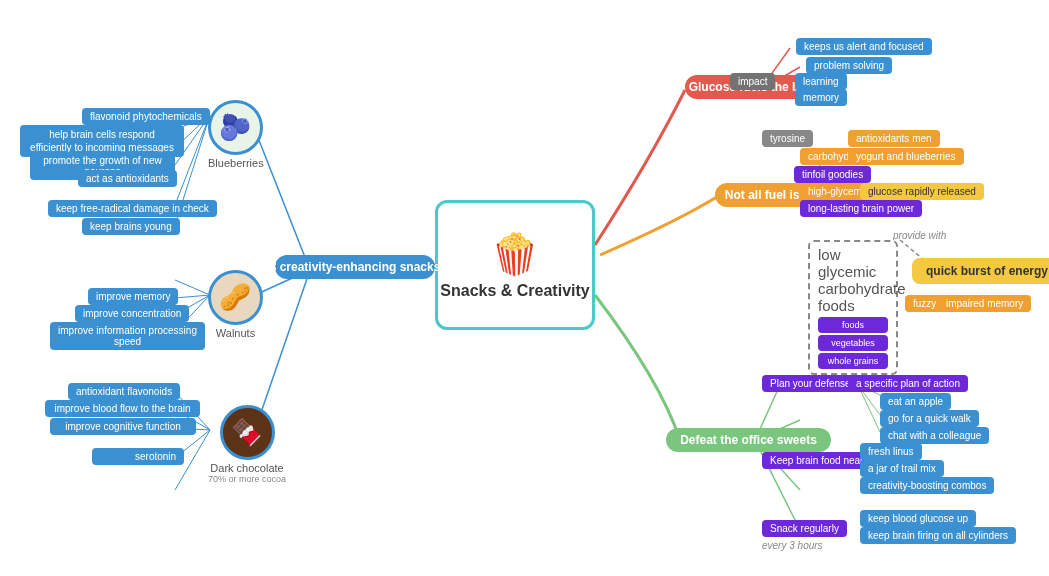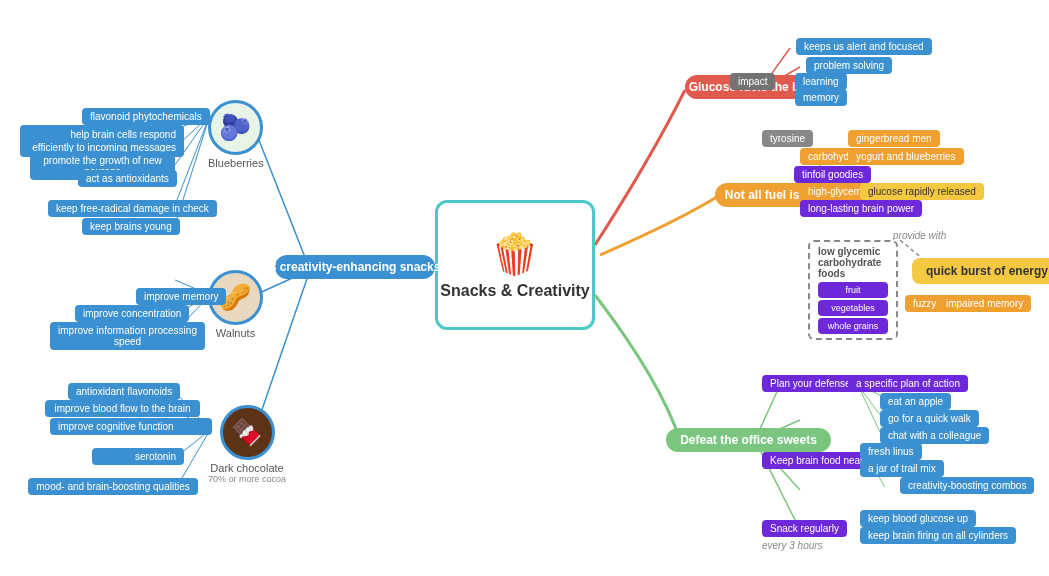"help brain cells respond efficiently" div.node { text-align: right -> center }
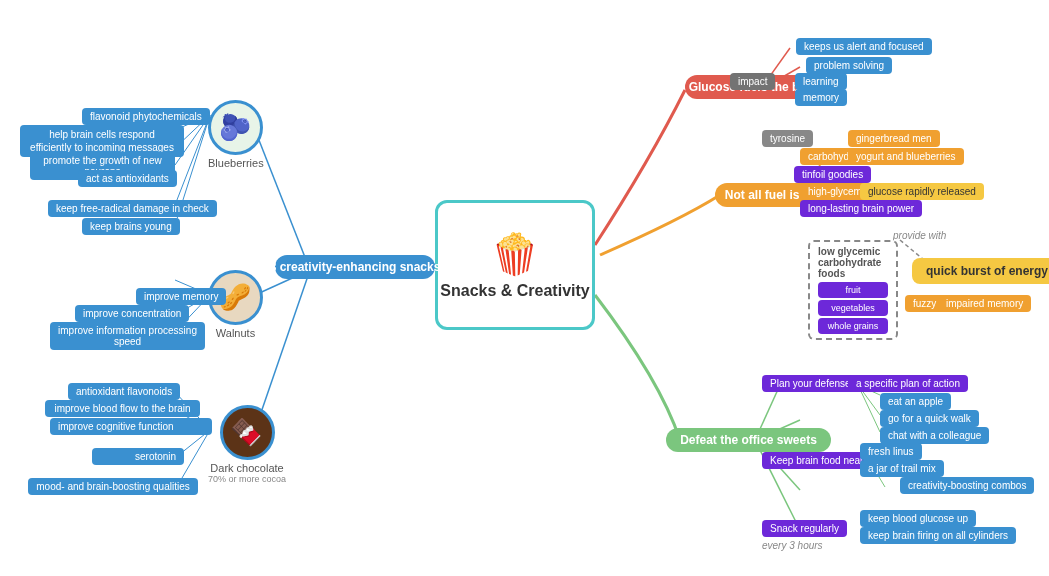"gingerbread men" div.node { text: gingerbread -> antioxidants }
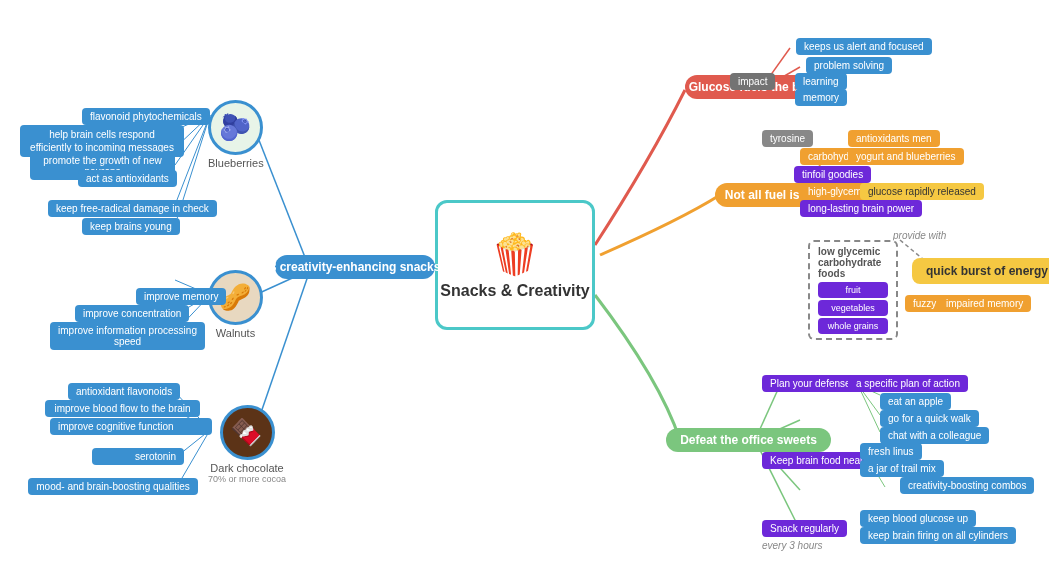"low glycemic carbohydrate foods" div { font-size: 10px -> 15px; font-weight: bold -> normal }
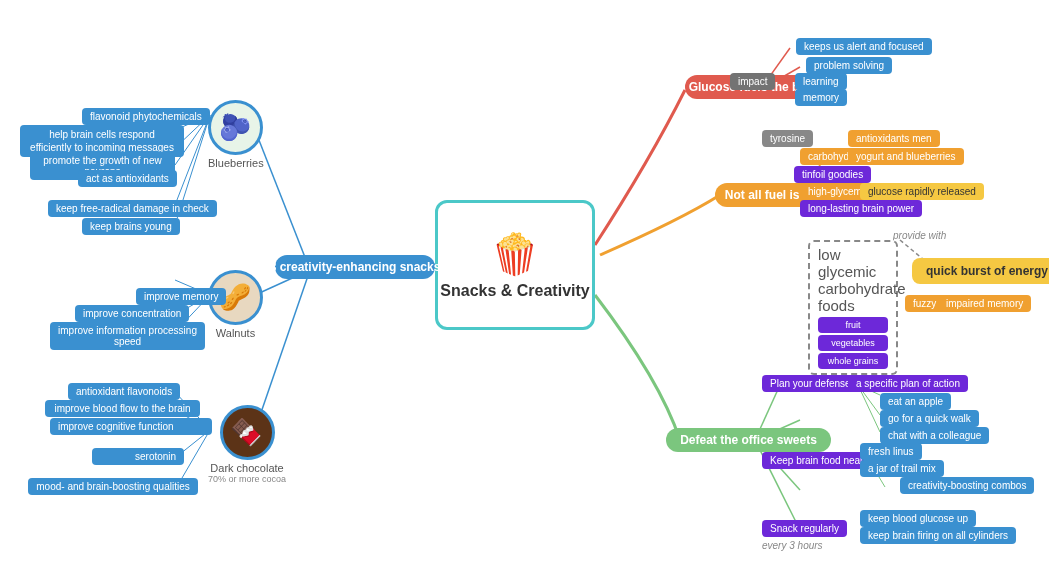"improve memory" div.node { margin-left: 48px -> none }
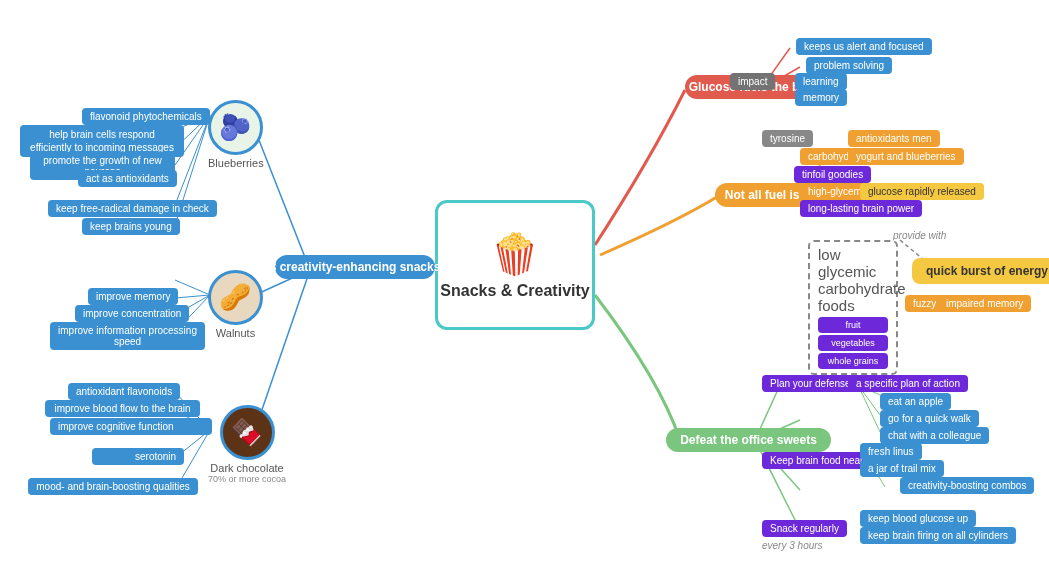"fruit" div.info-node { text: fruit -> foods }
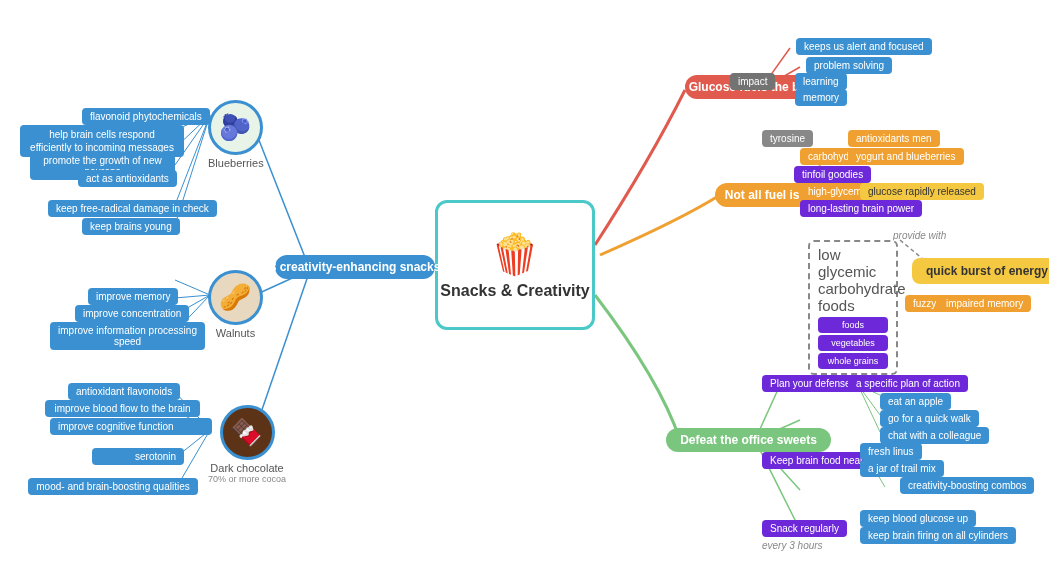"improve cognitive function" div.node { text-align: left -> center; width: 162px -> 146px }
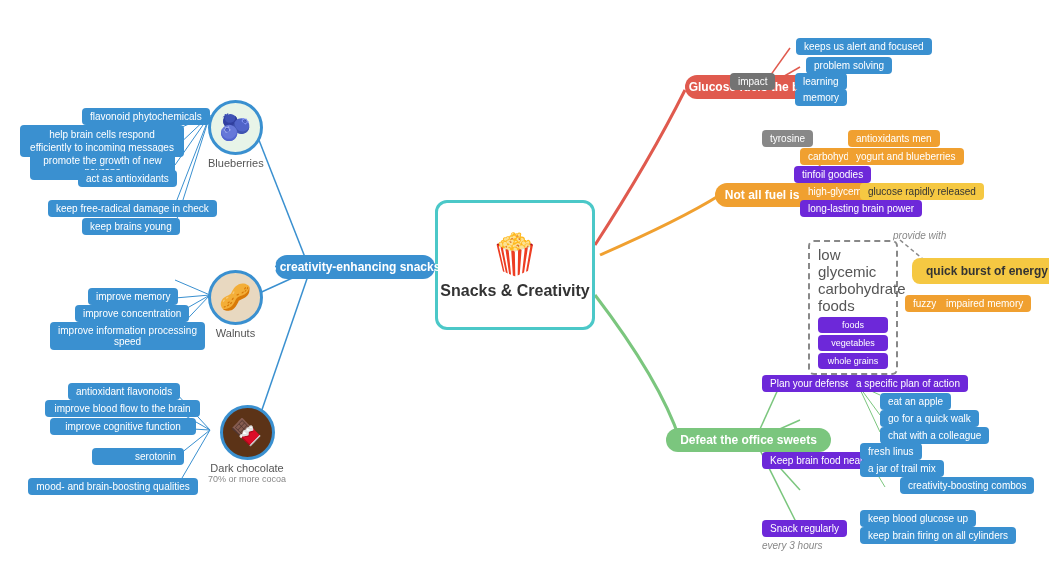"mood- and brain-boosting qualities" div.node { html: <div>mood- and brain-boosting qualities</div> -> none }
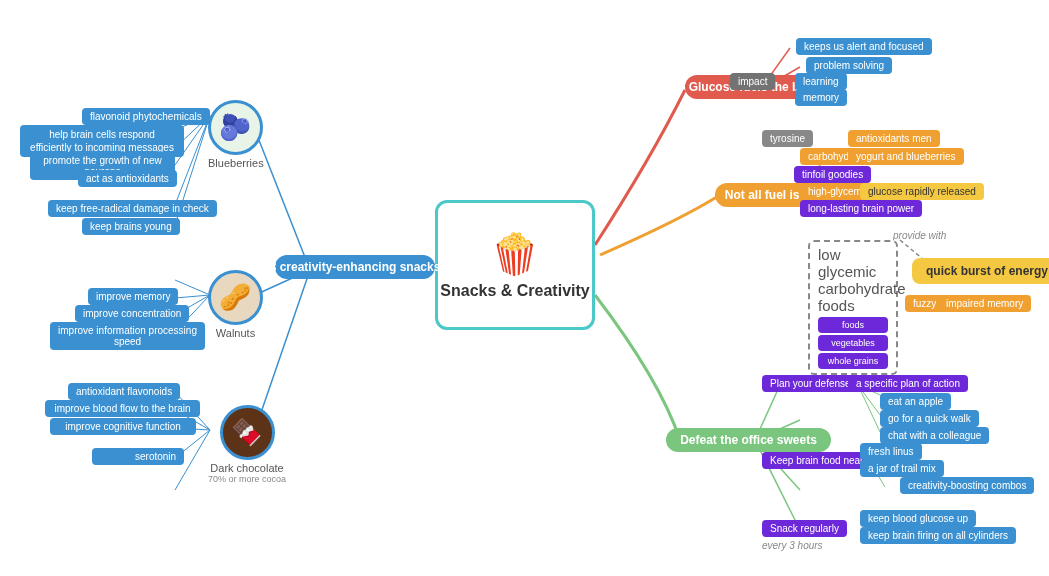"creativity-boosting combos" div.node { left: 900px -> 860px }
